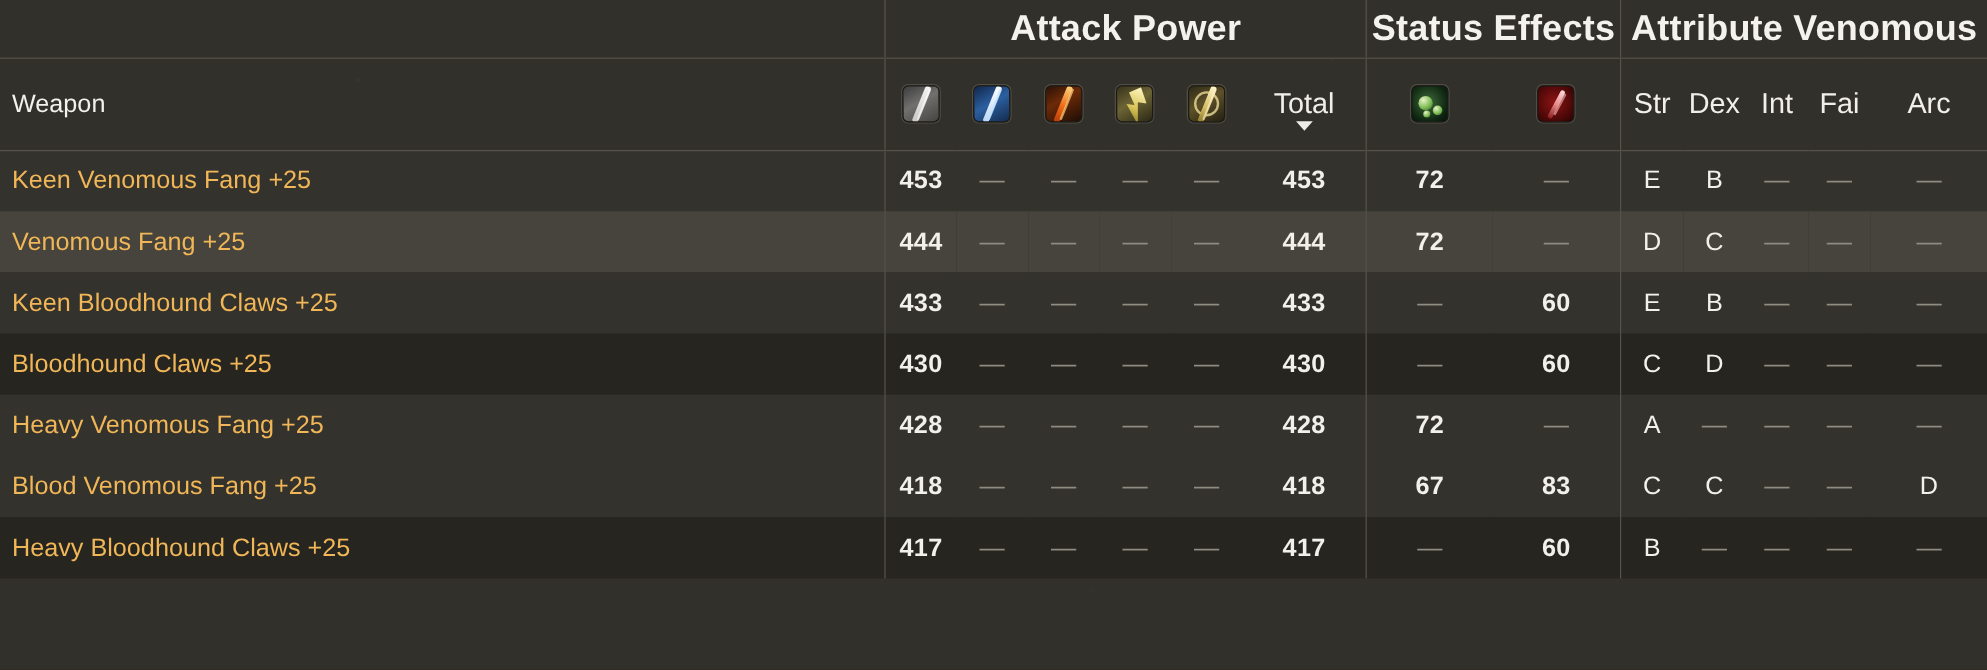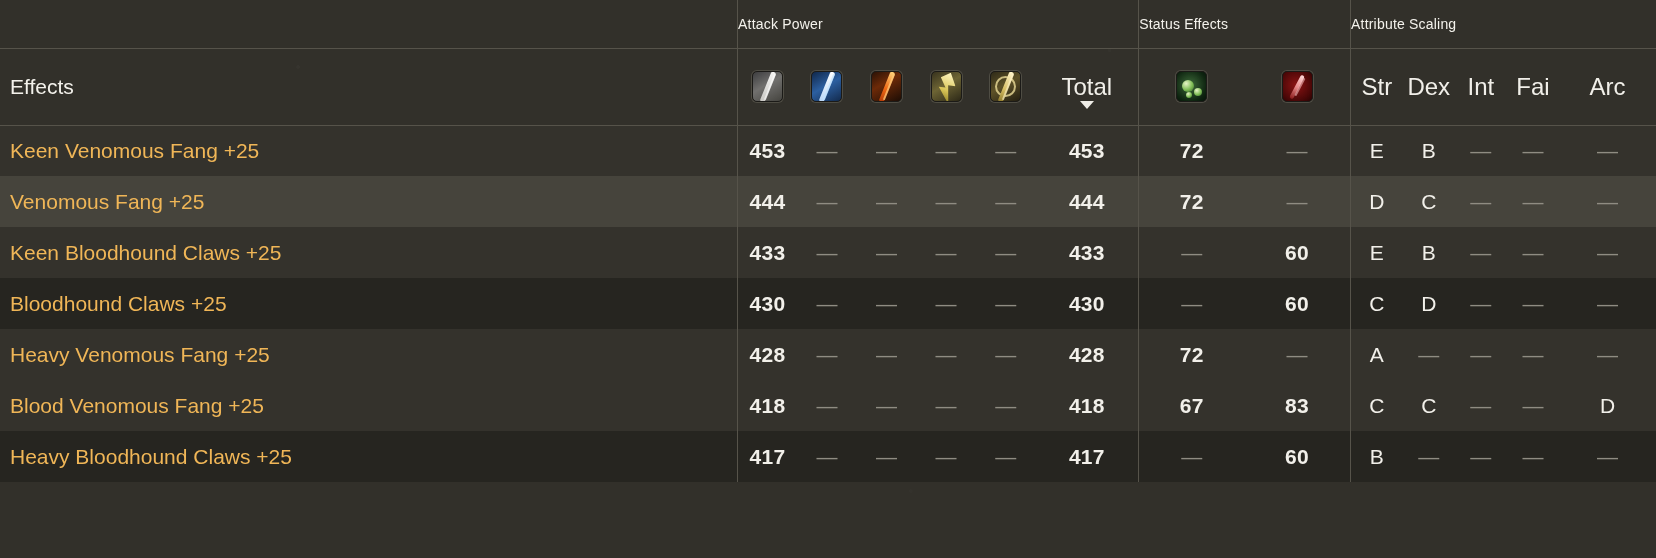"Attack Power" .group-label { font-size: 14px -> 30px; font-weight: none -> bold; text-align: left -> center }
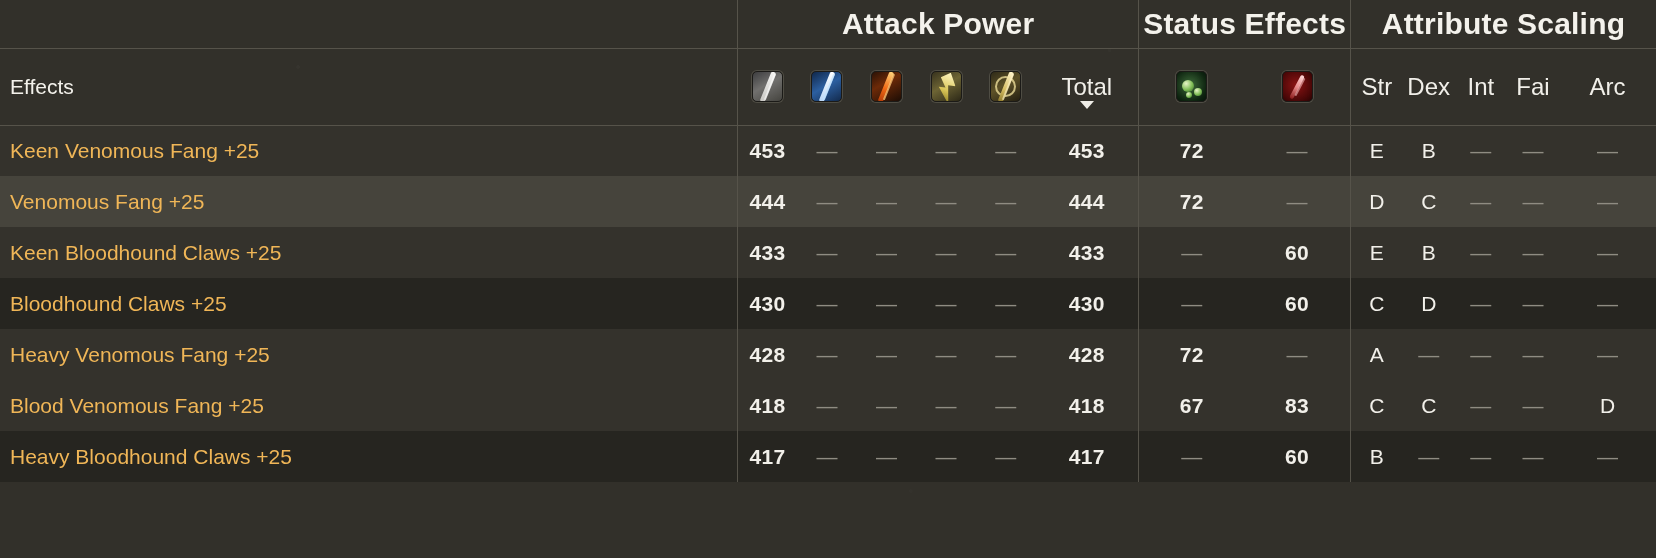"Attribute Scaling" span { text: Scaling -> Venomous }
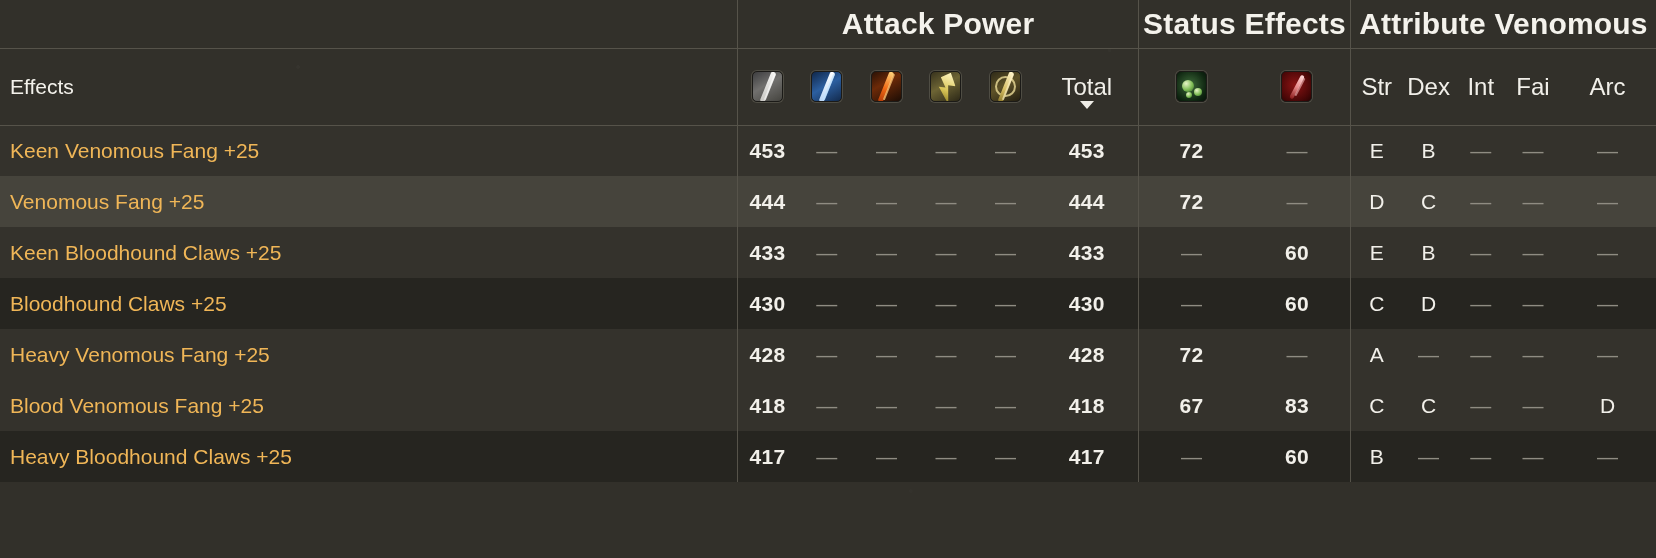"Effects" span { text: Effects -> Weapon }
